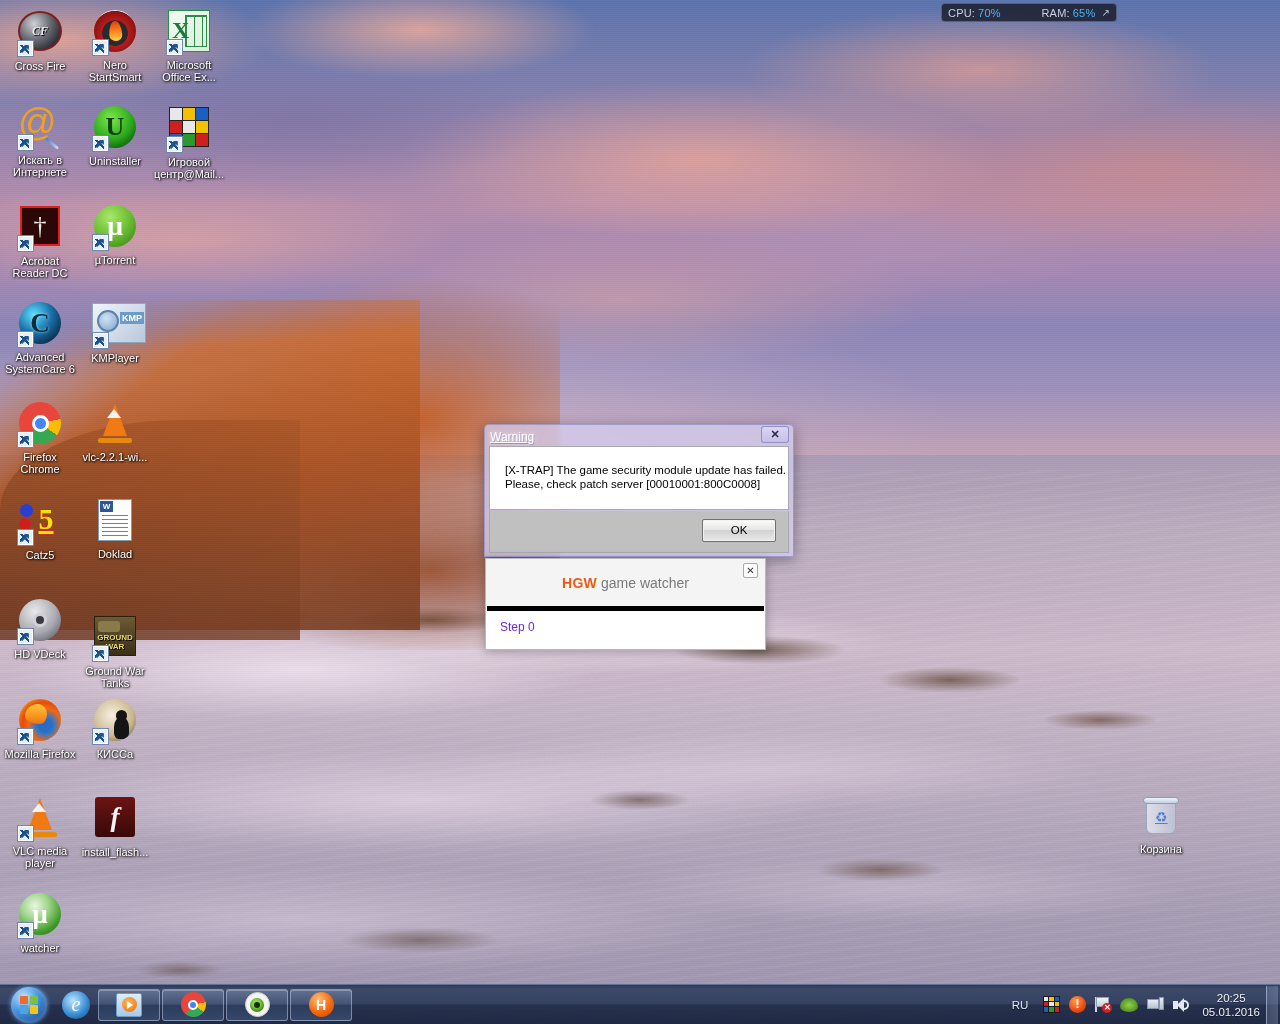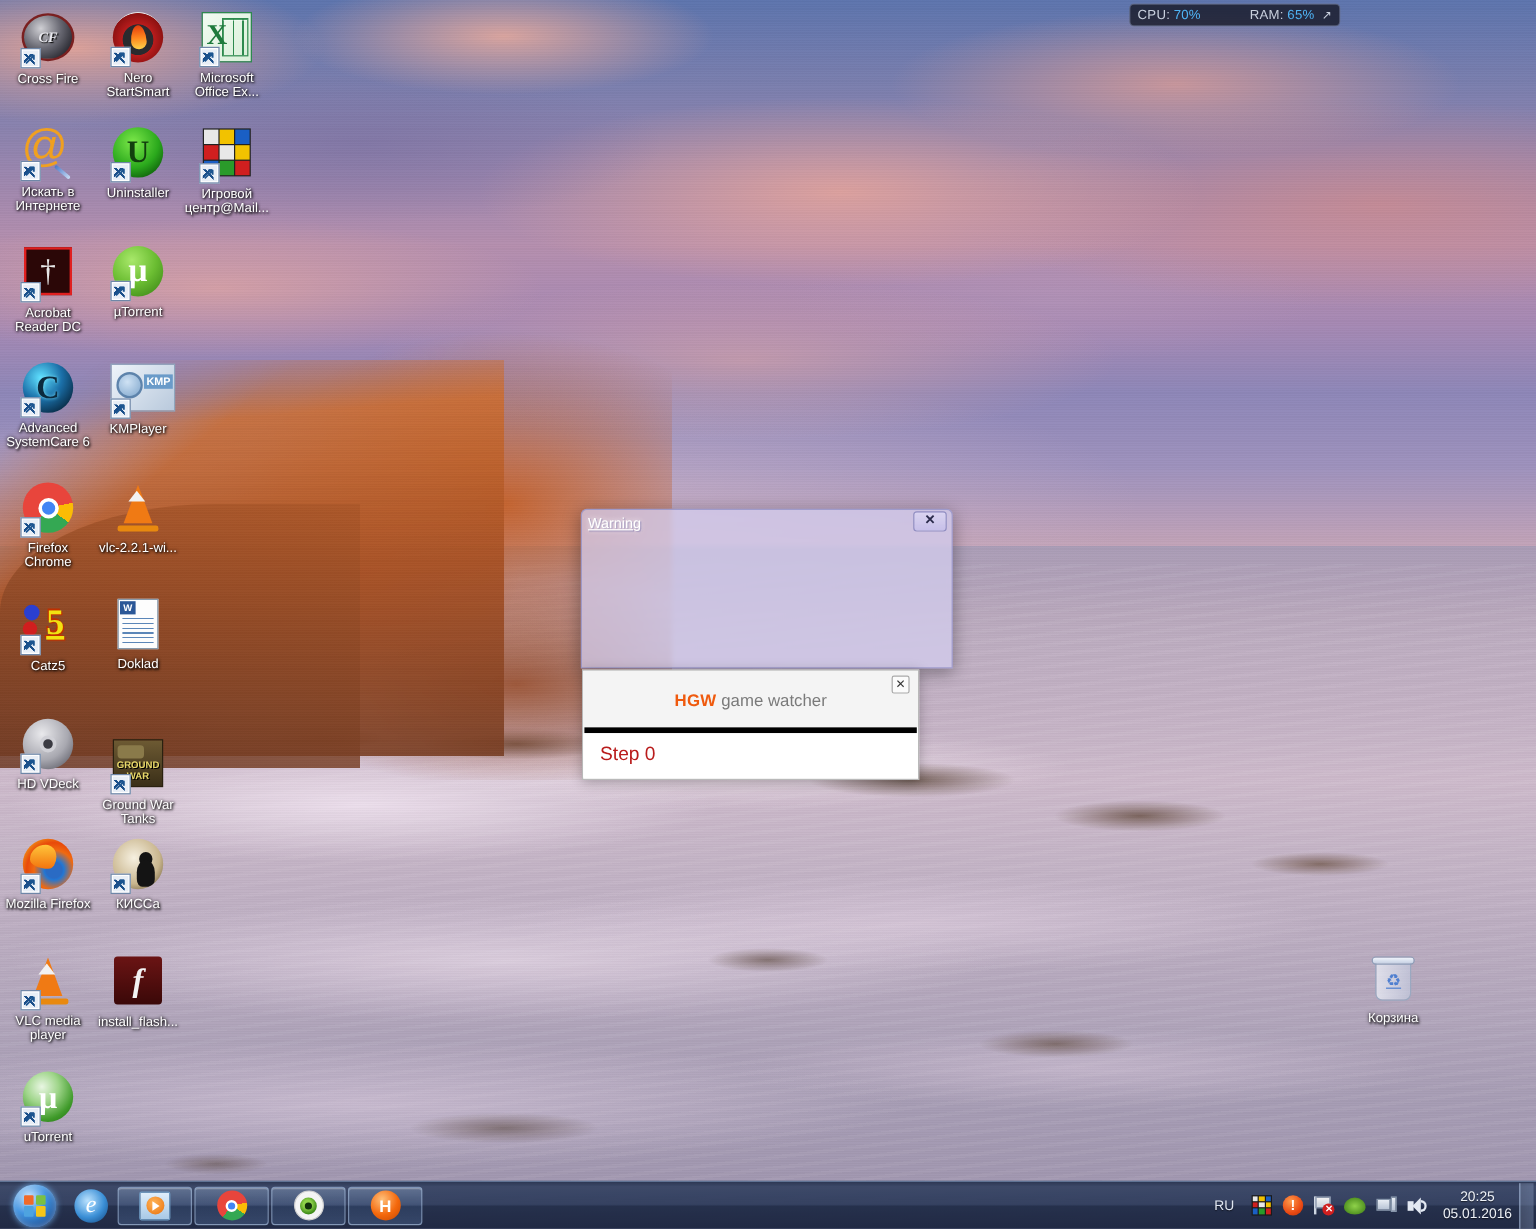"[X-TRAP] The game security module" div { html: none -> <div> <div>[X-TRAP] The game security module update has failed. Please, check patch server [00010001:800C0008]</div> </div> }
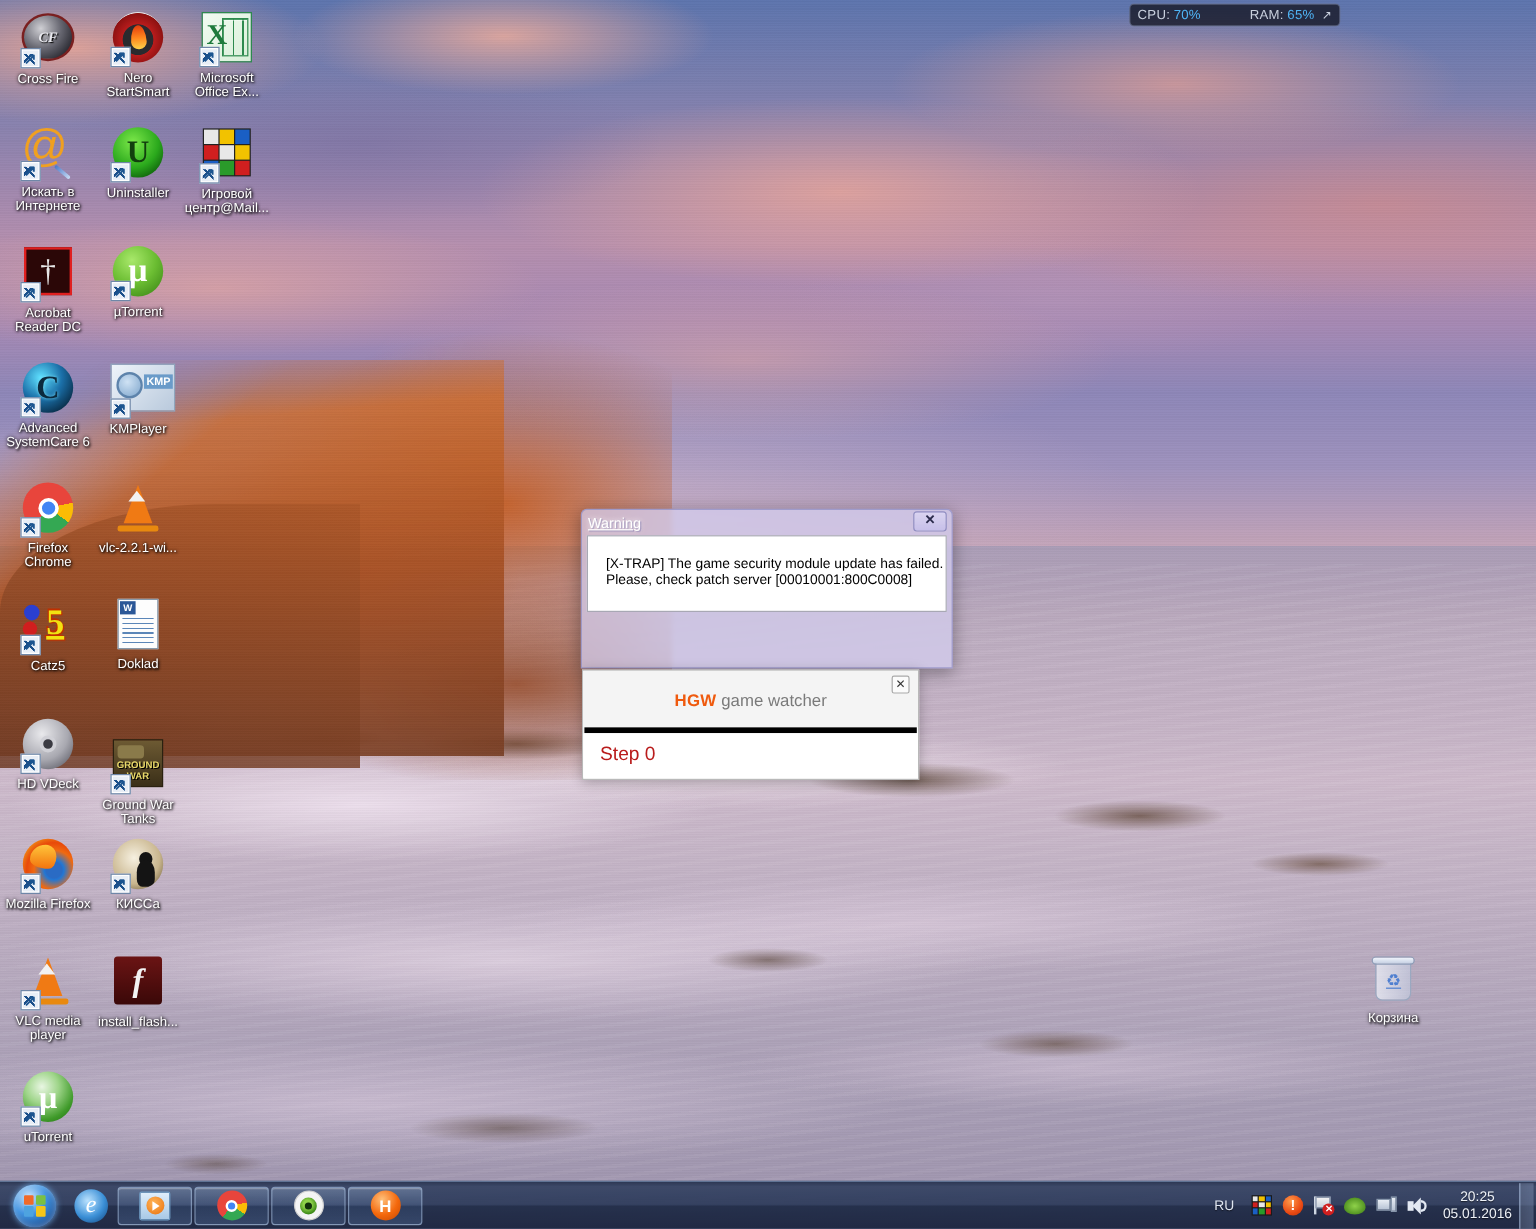"OK" div { html: none -> <div> <div>OK</div> </div> }
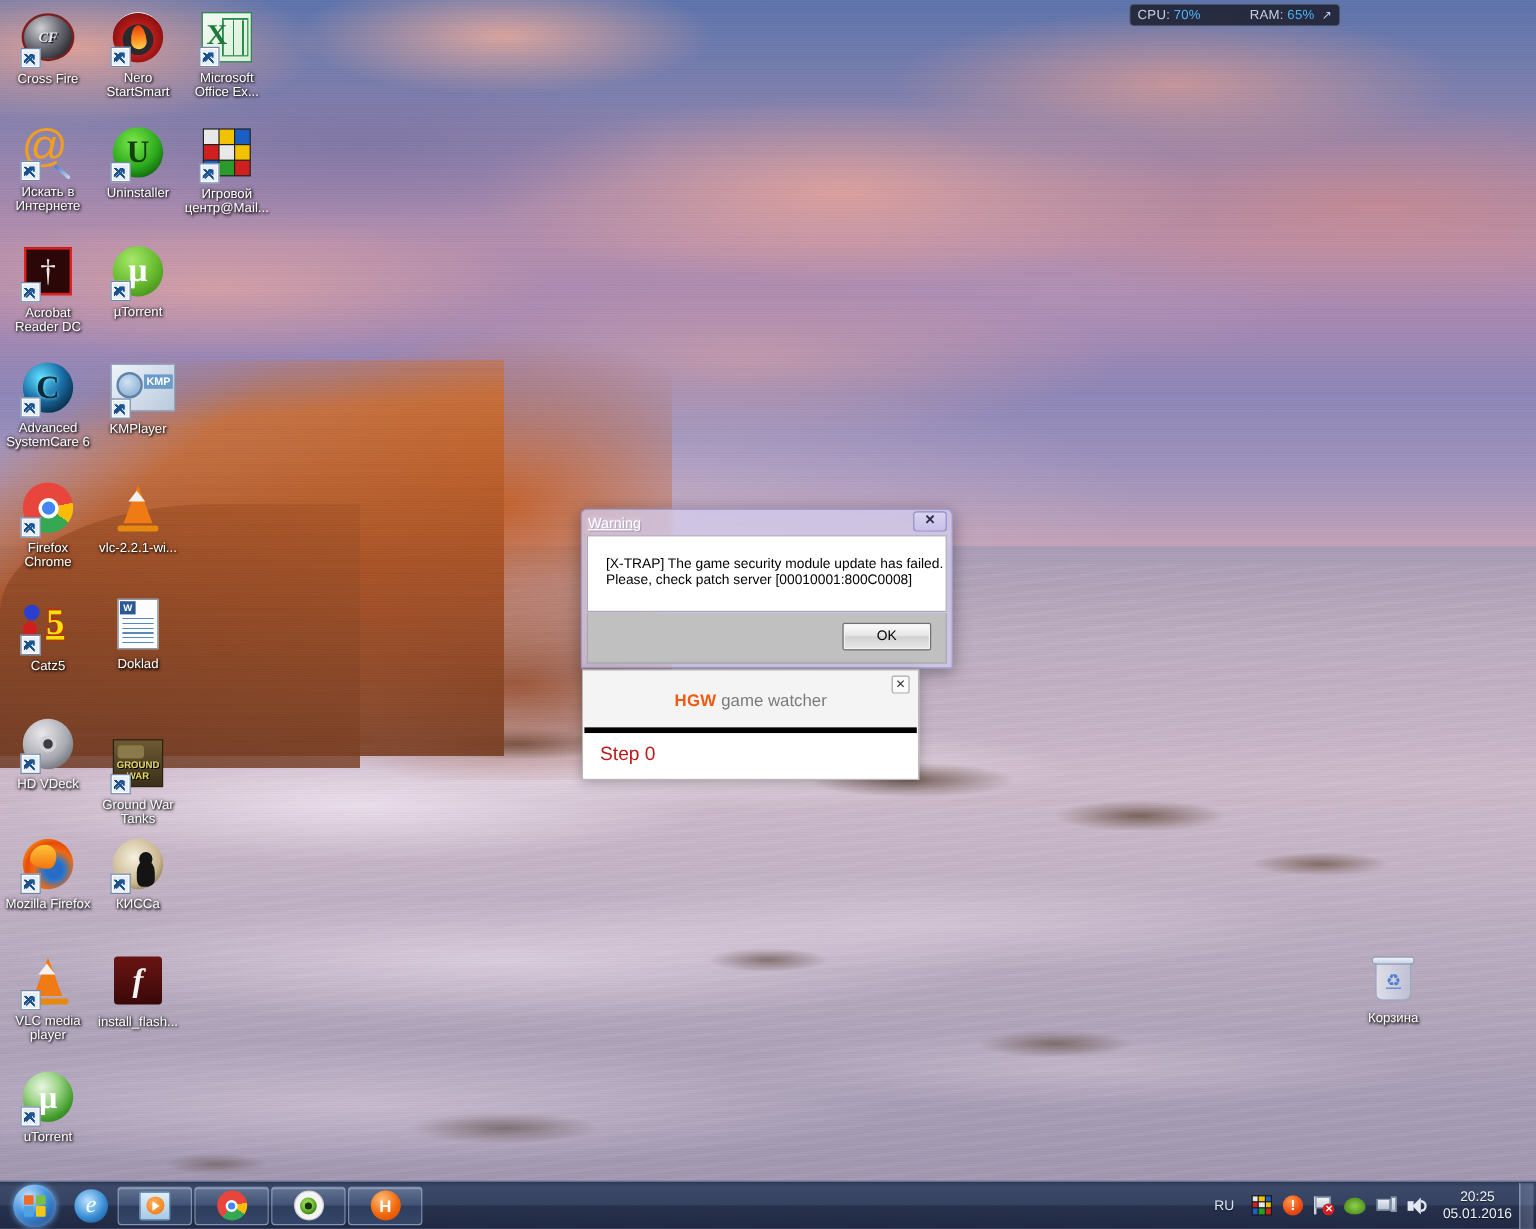"Step 0" #hgw-status { color: #b91c1c -> #6d28d9; font-size: 16px -> 12px }
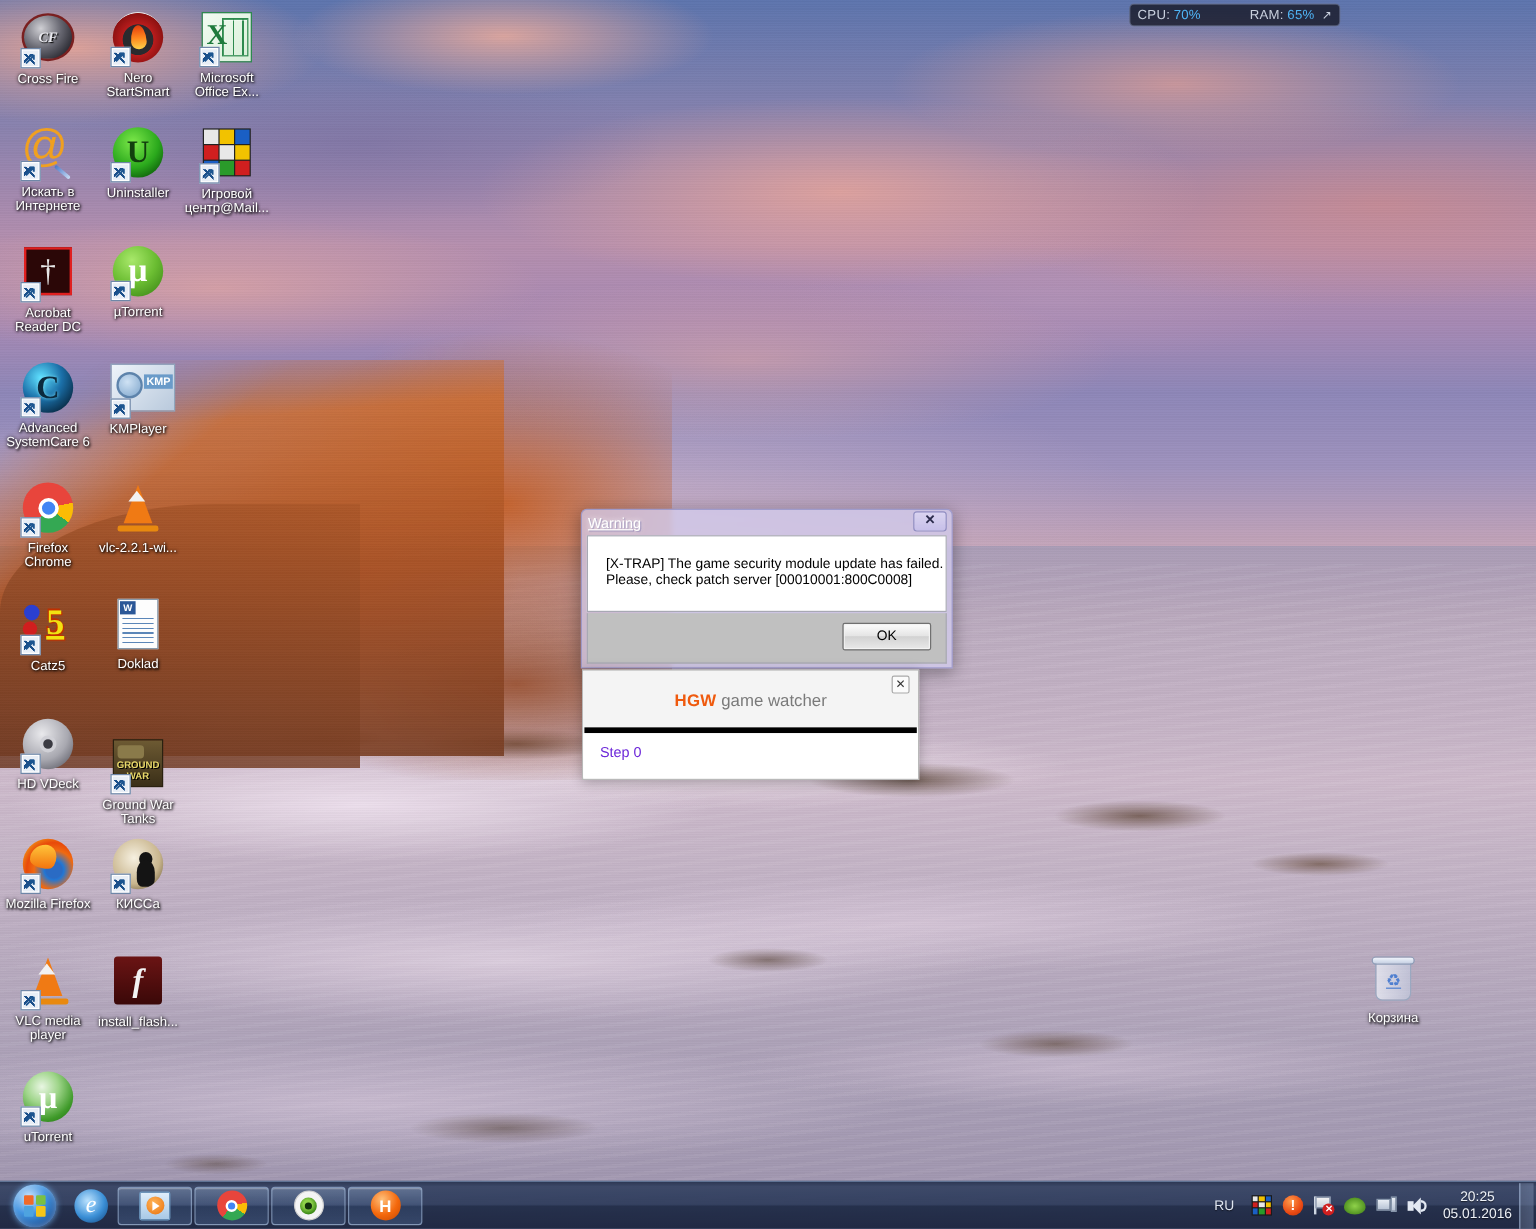"uTorrent" div.cap { text: uTorrent -> watcher }
